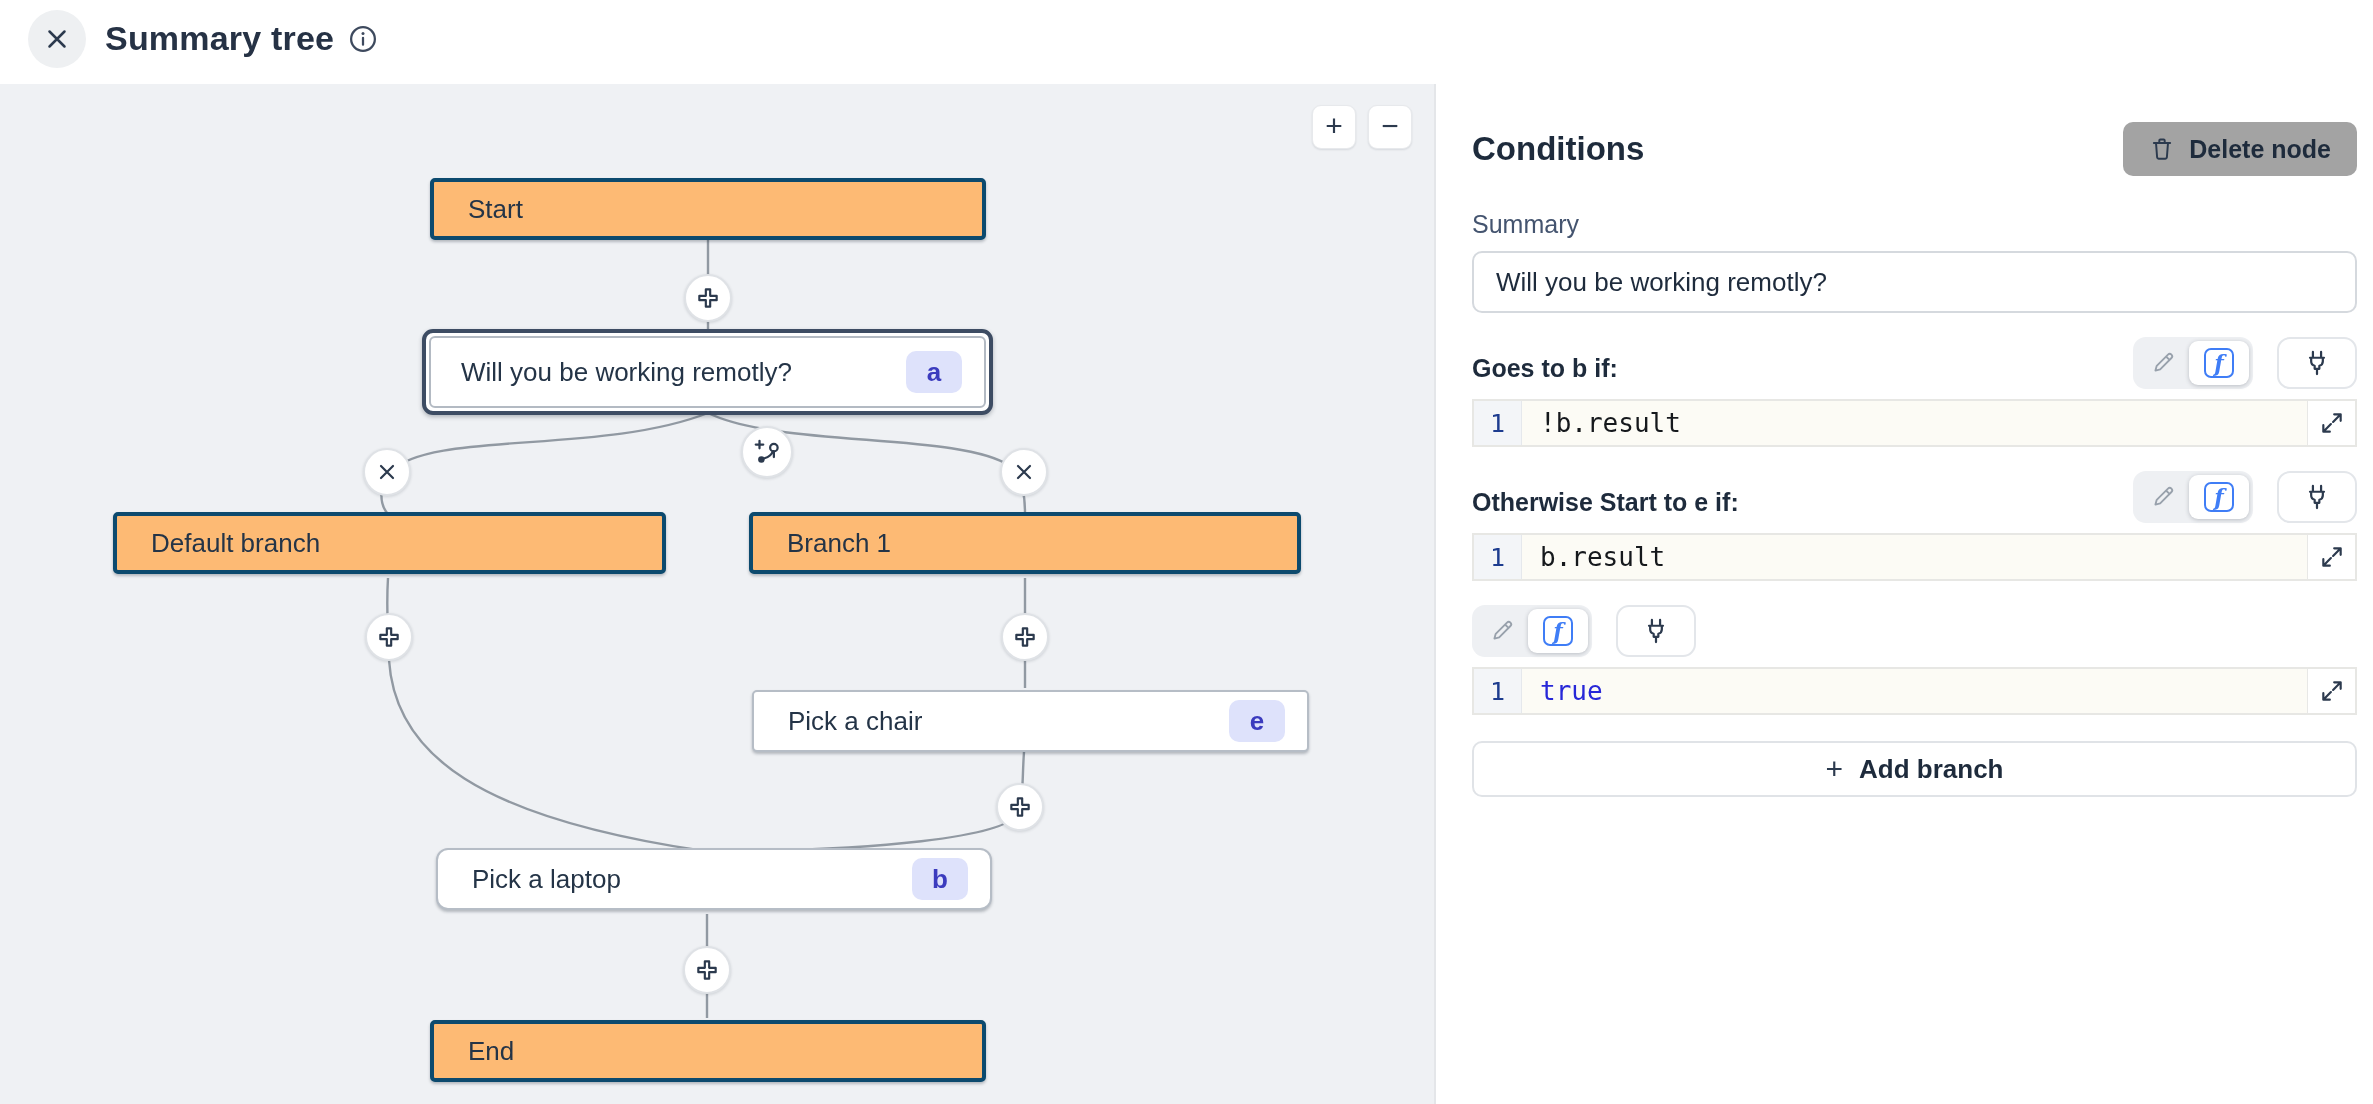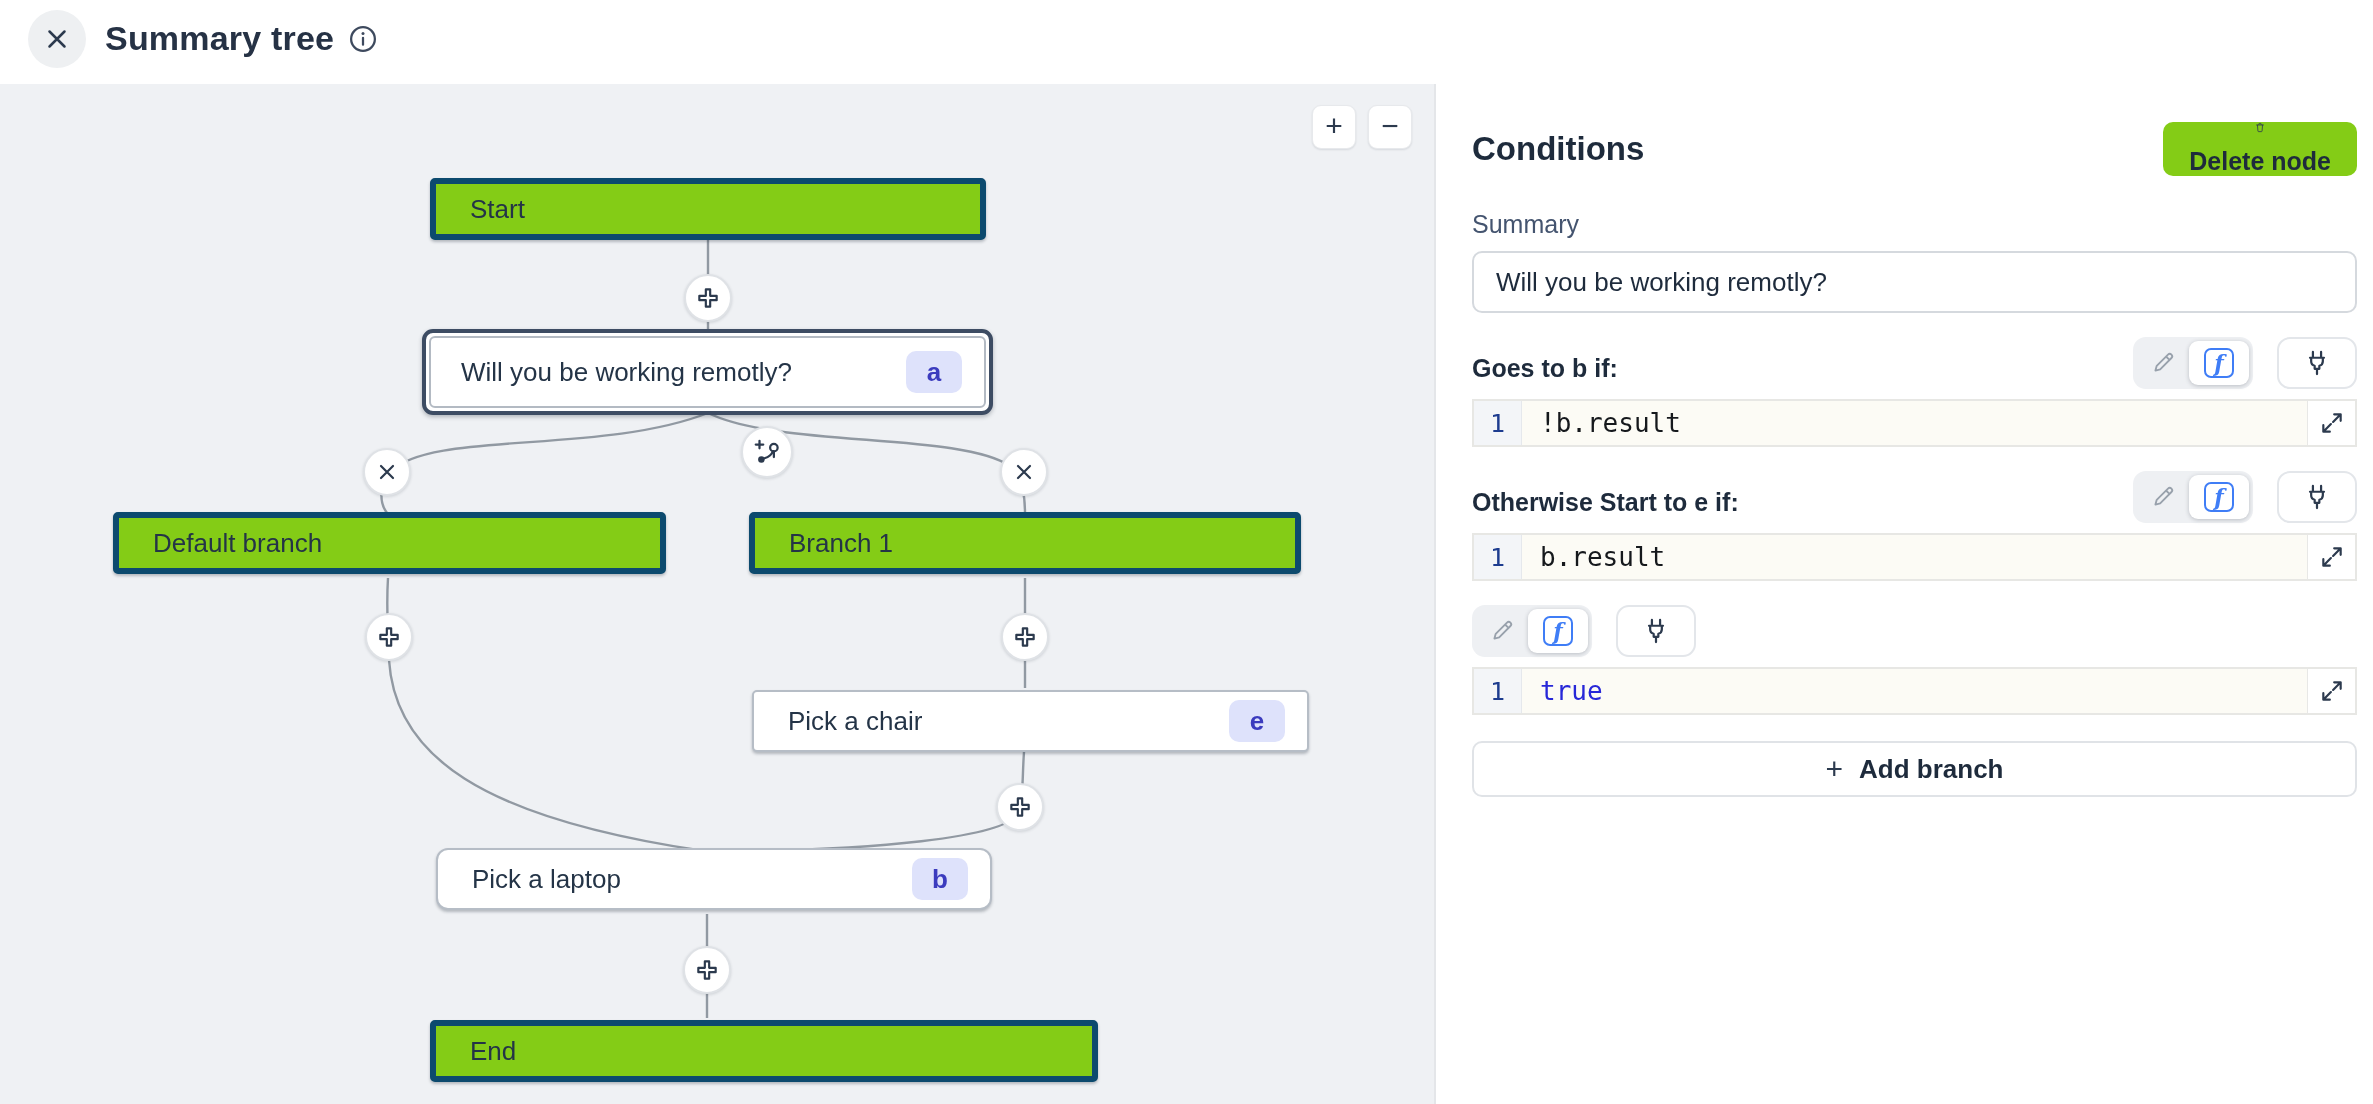"Delete node" .del-btn { background: #84cc16 -> #a3a3a3; flex-direction: column -> none }
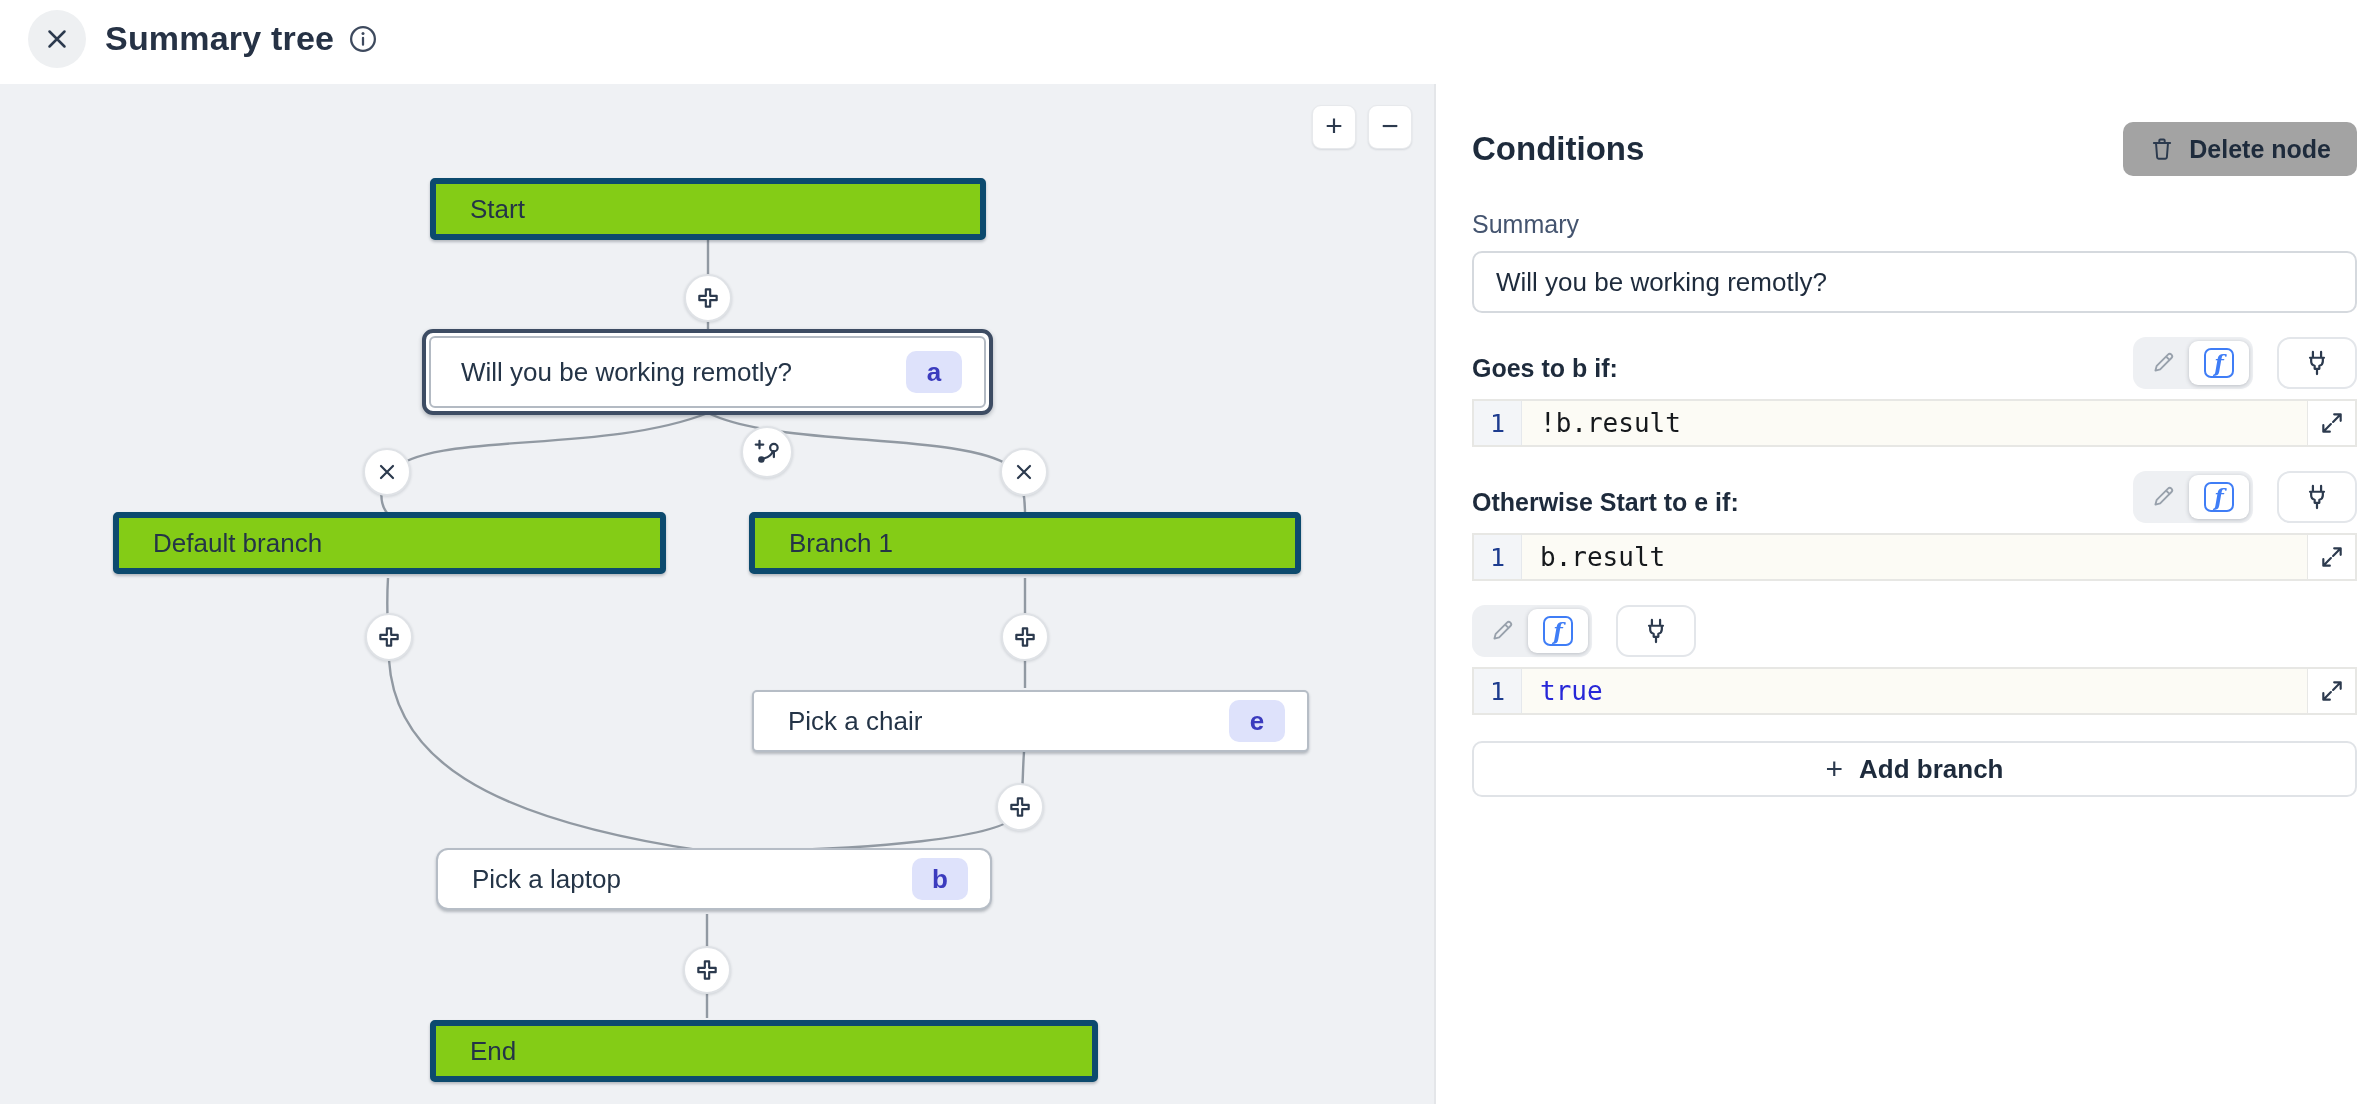"Start" .node.gray { background: #84cc16 -> #fdba74; border: 6px solid #0c4a6e -> 4px solid #0c4a6e }
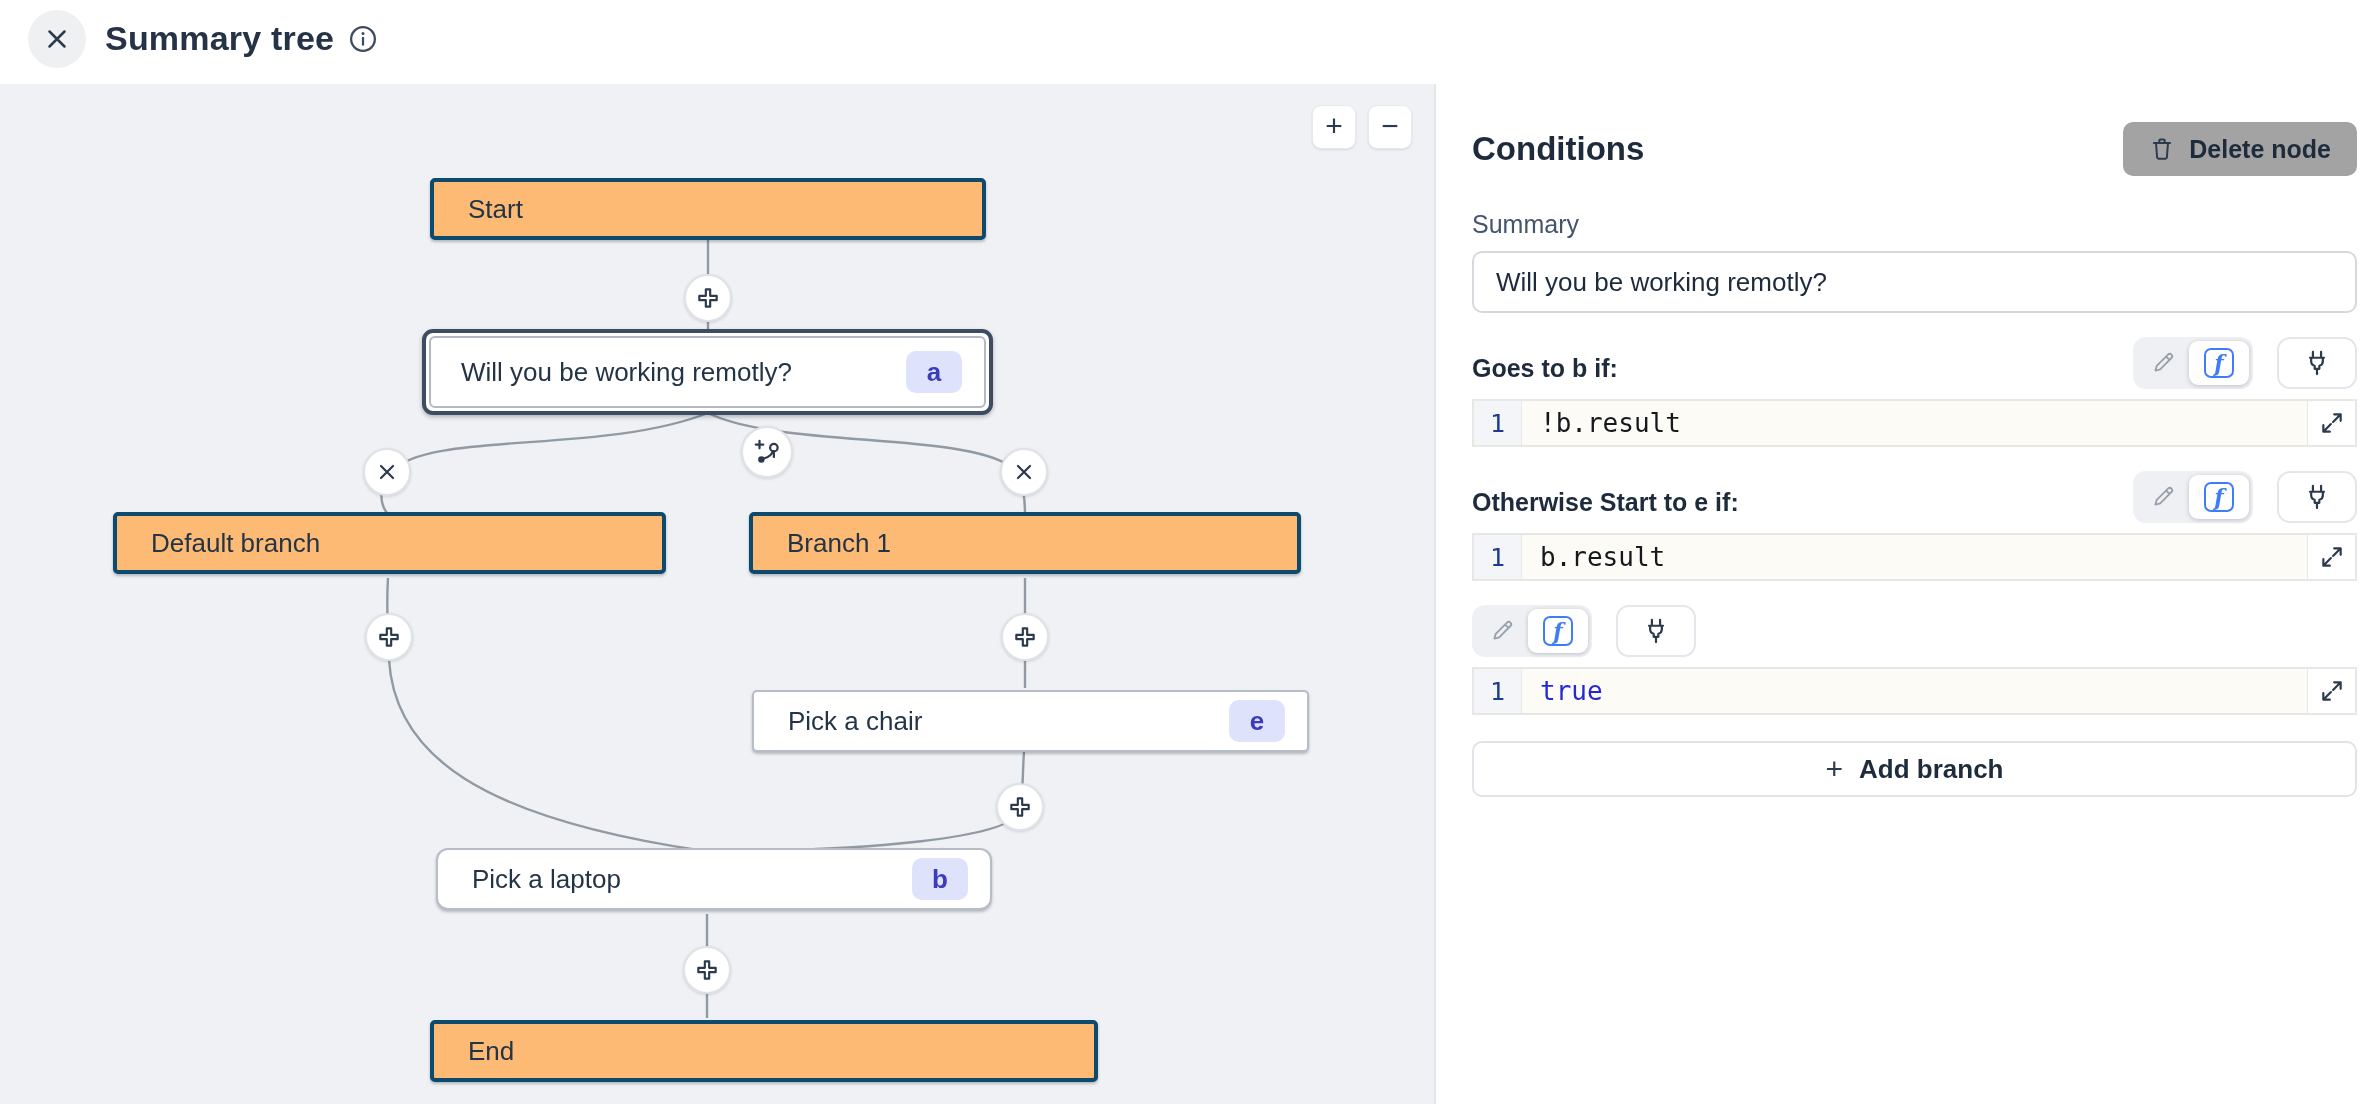"End" div.node { width: 668px -> 556px }
